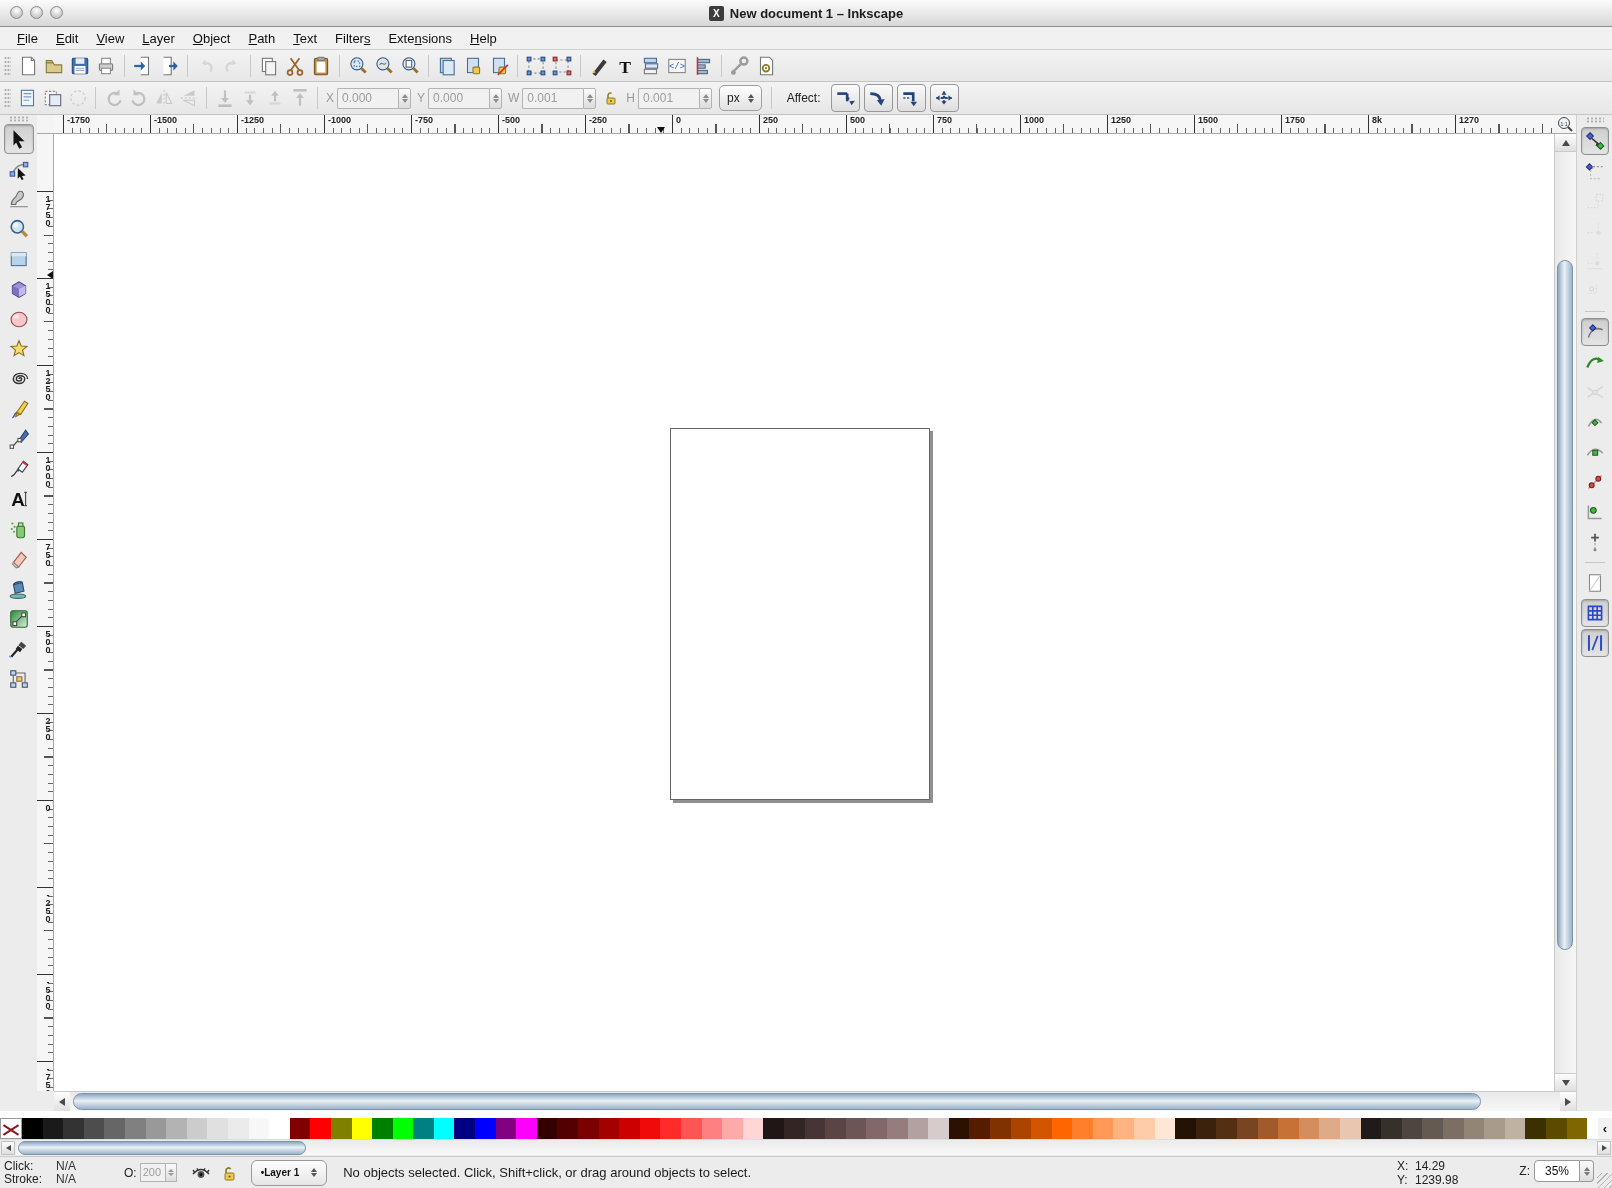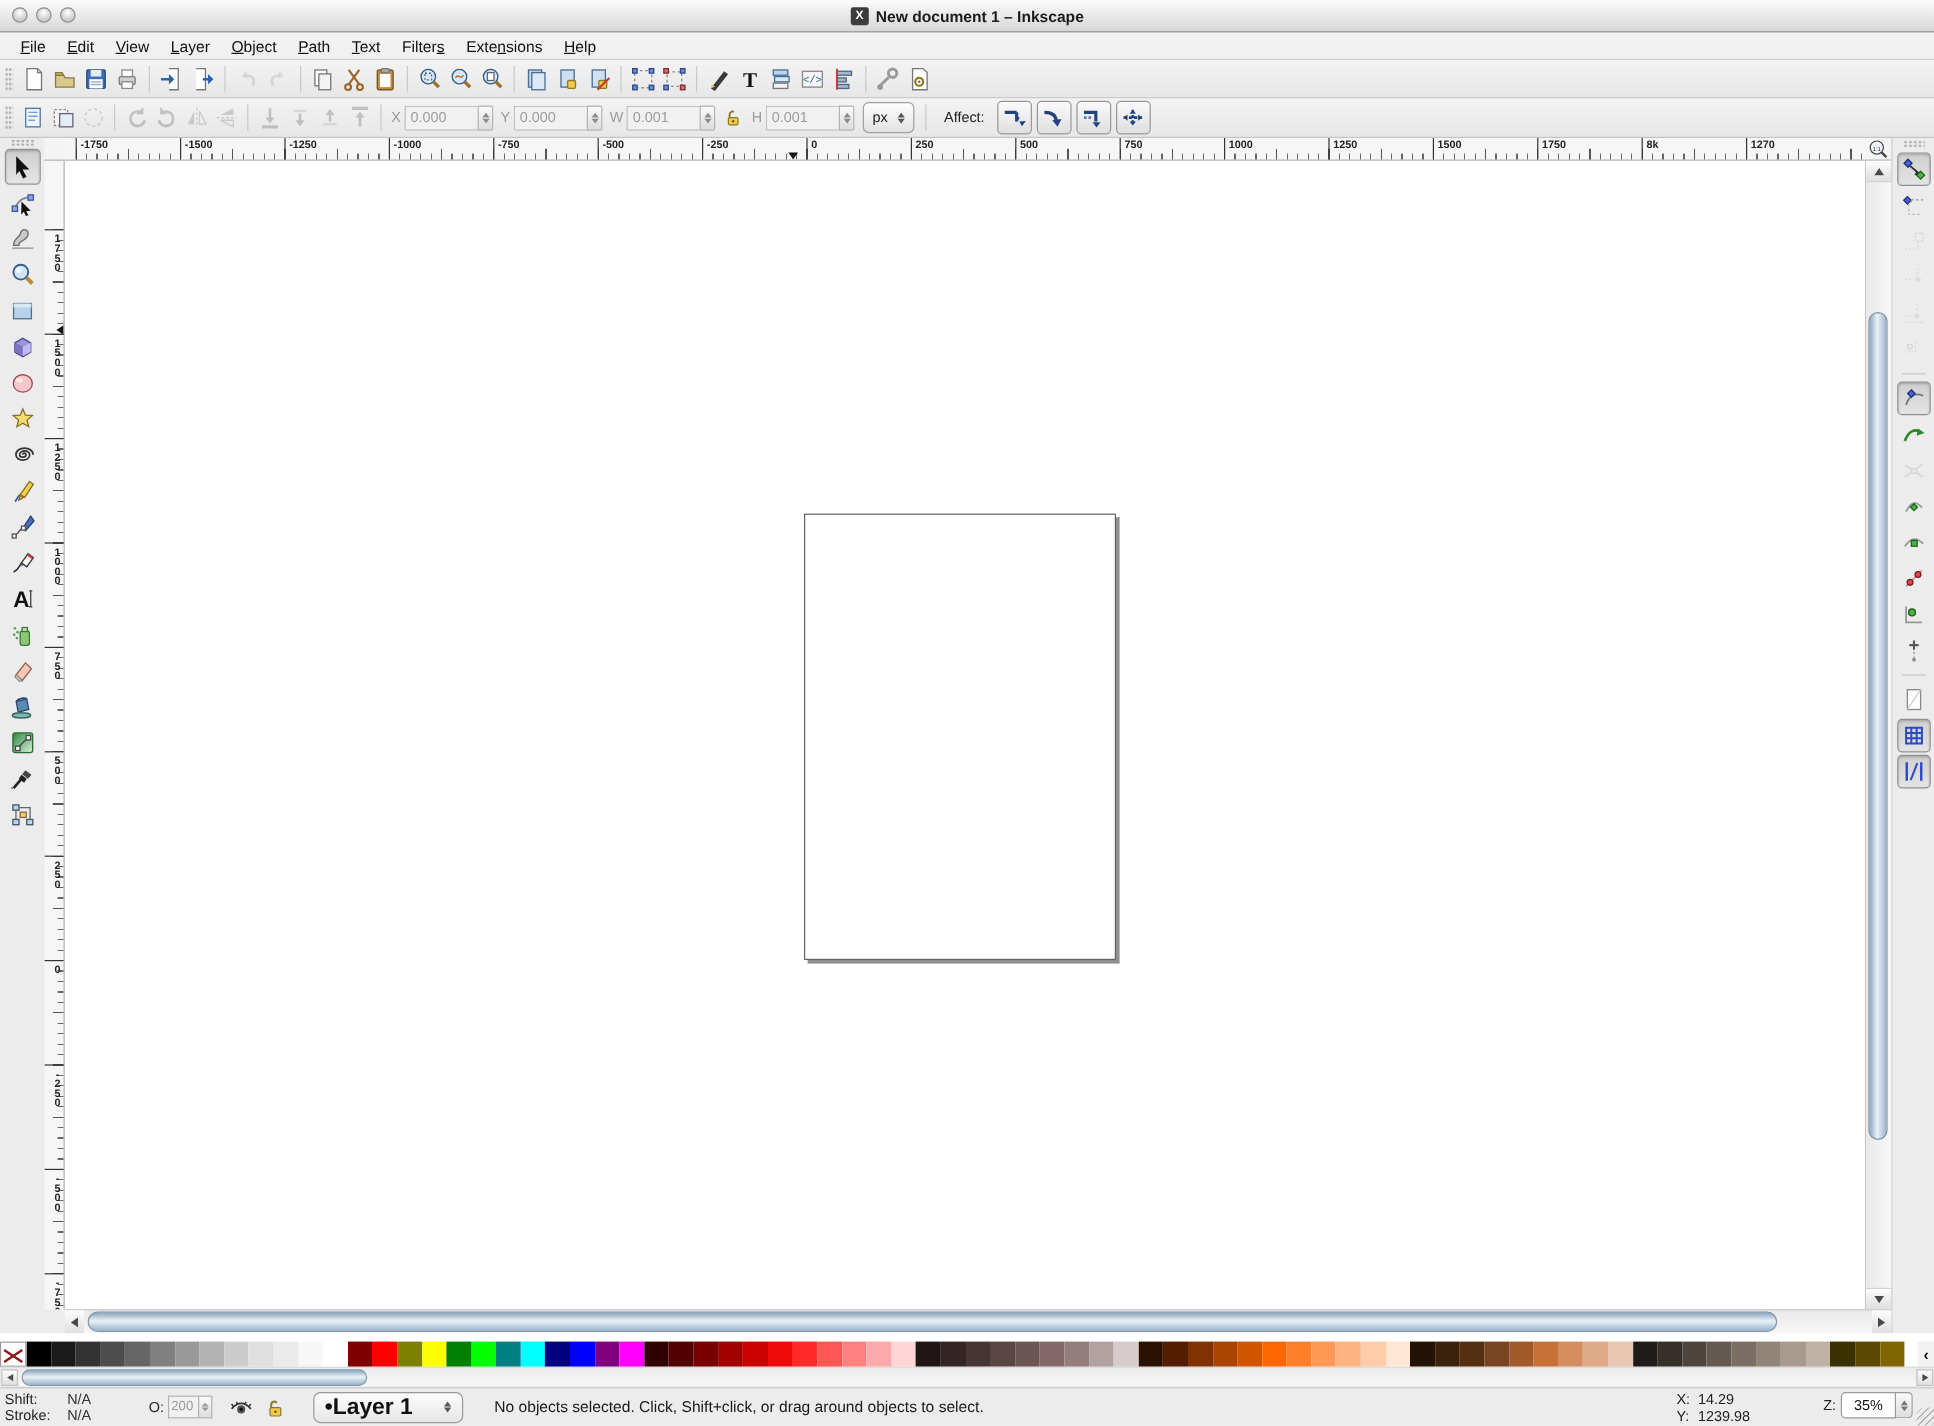"Shift:" span.fs-label { text: Shift -> Click }
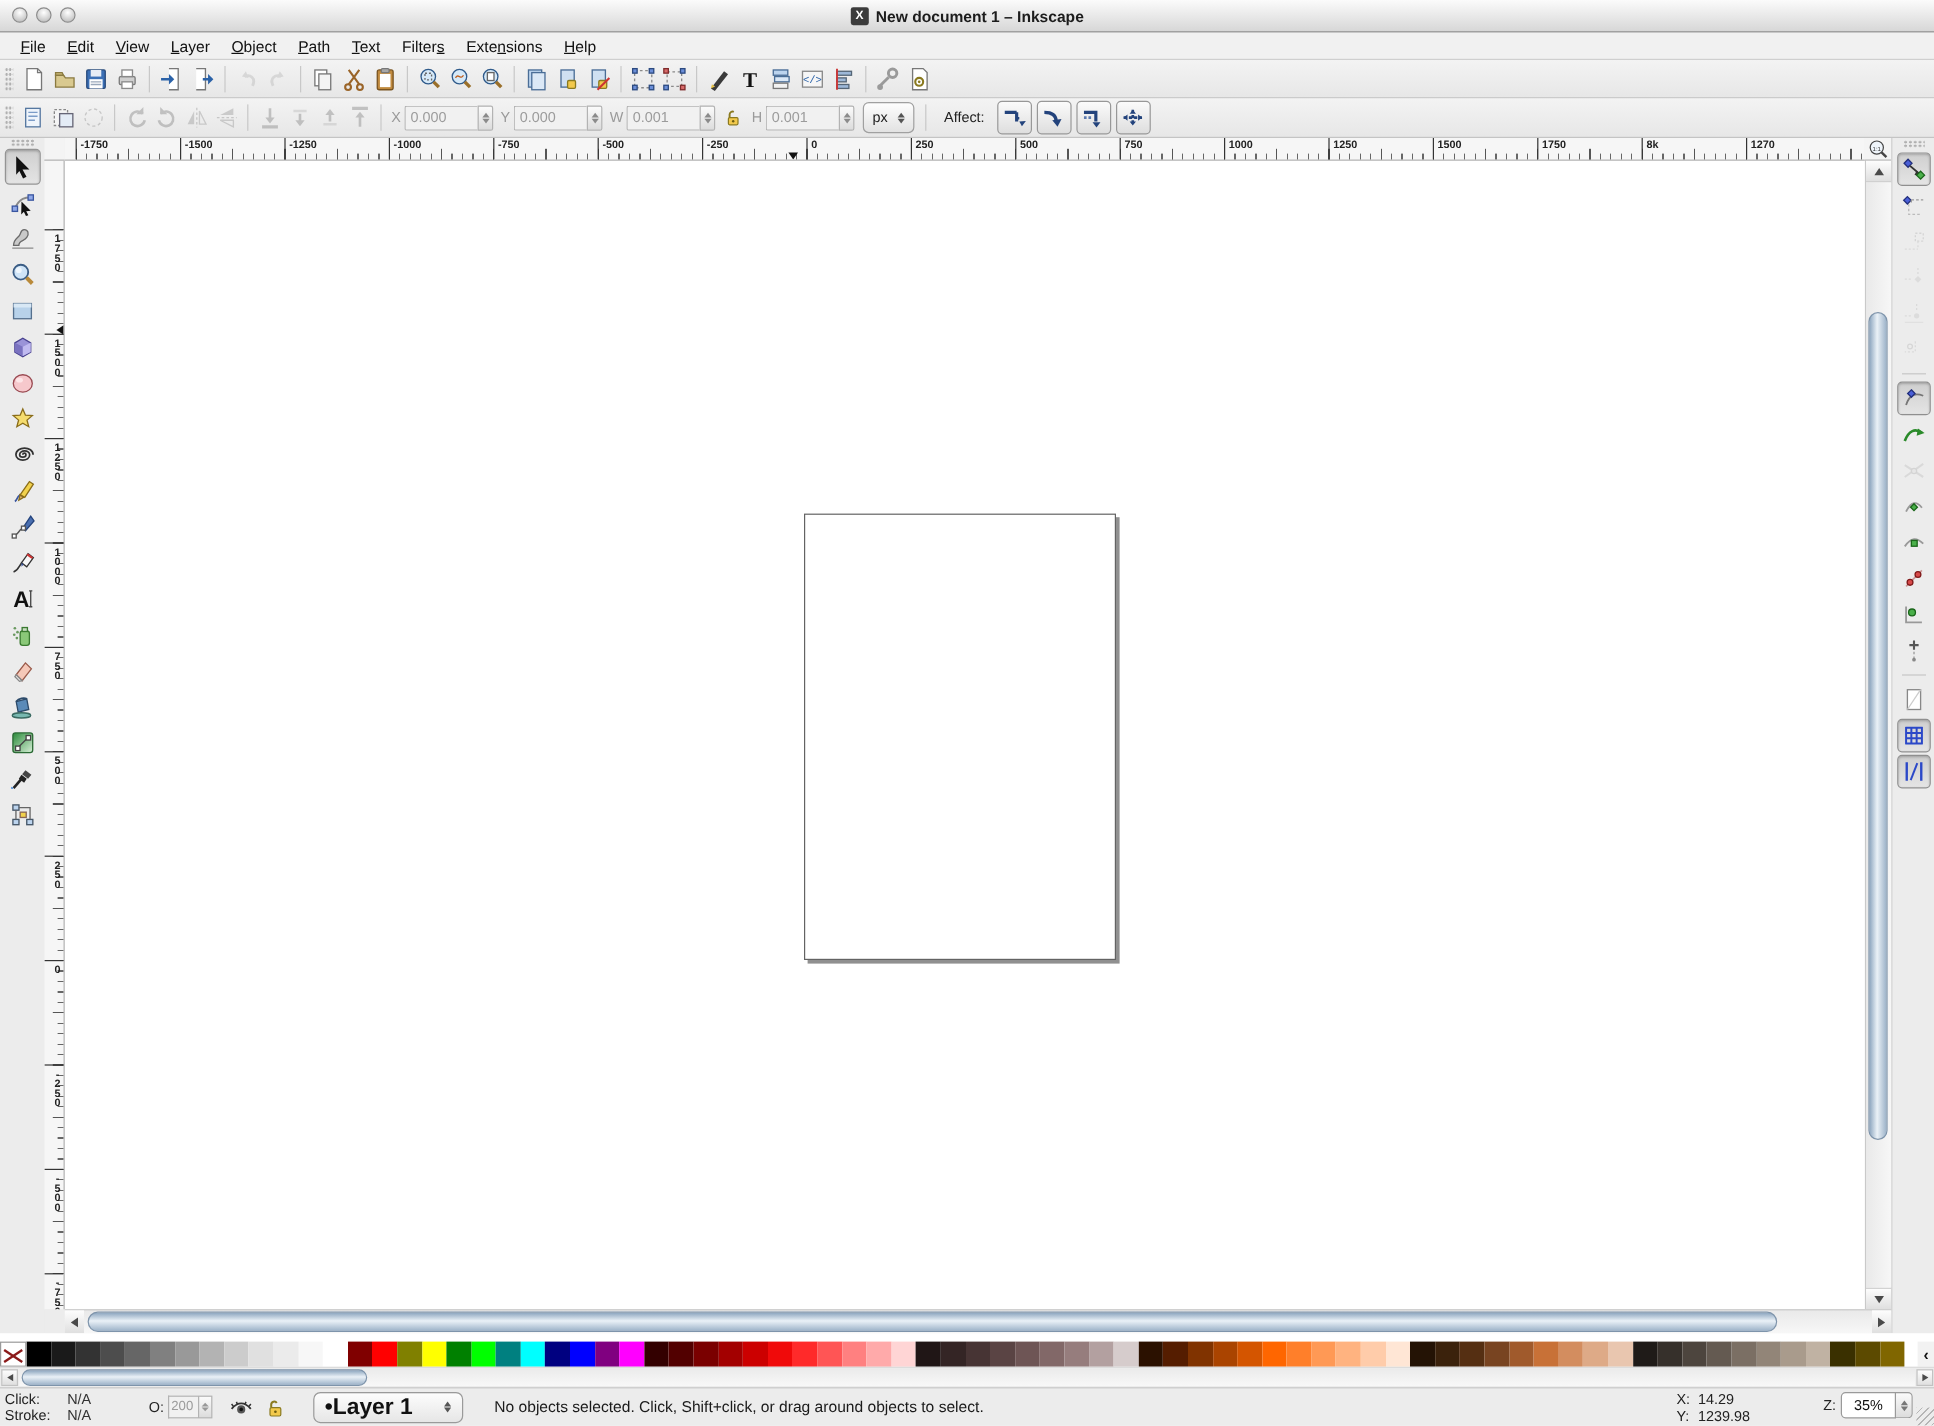"•Layer 1" .layer-combo { font-size: 19px -> 10px; gap: 26px -> 12px; margin: 0 18px -> 0 8px }
